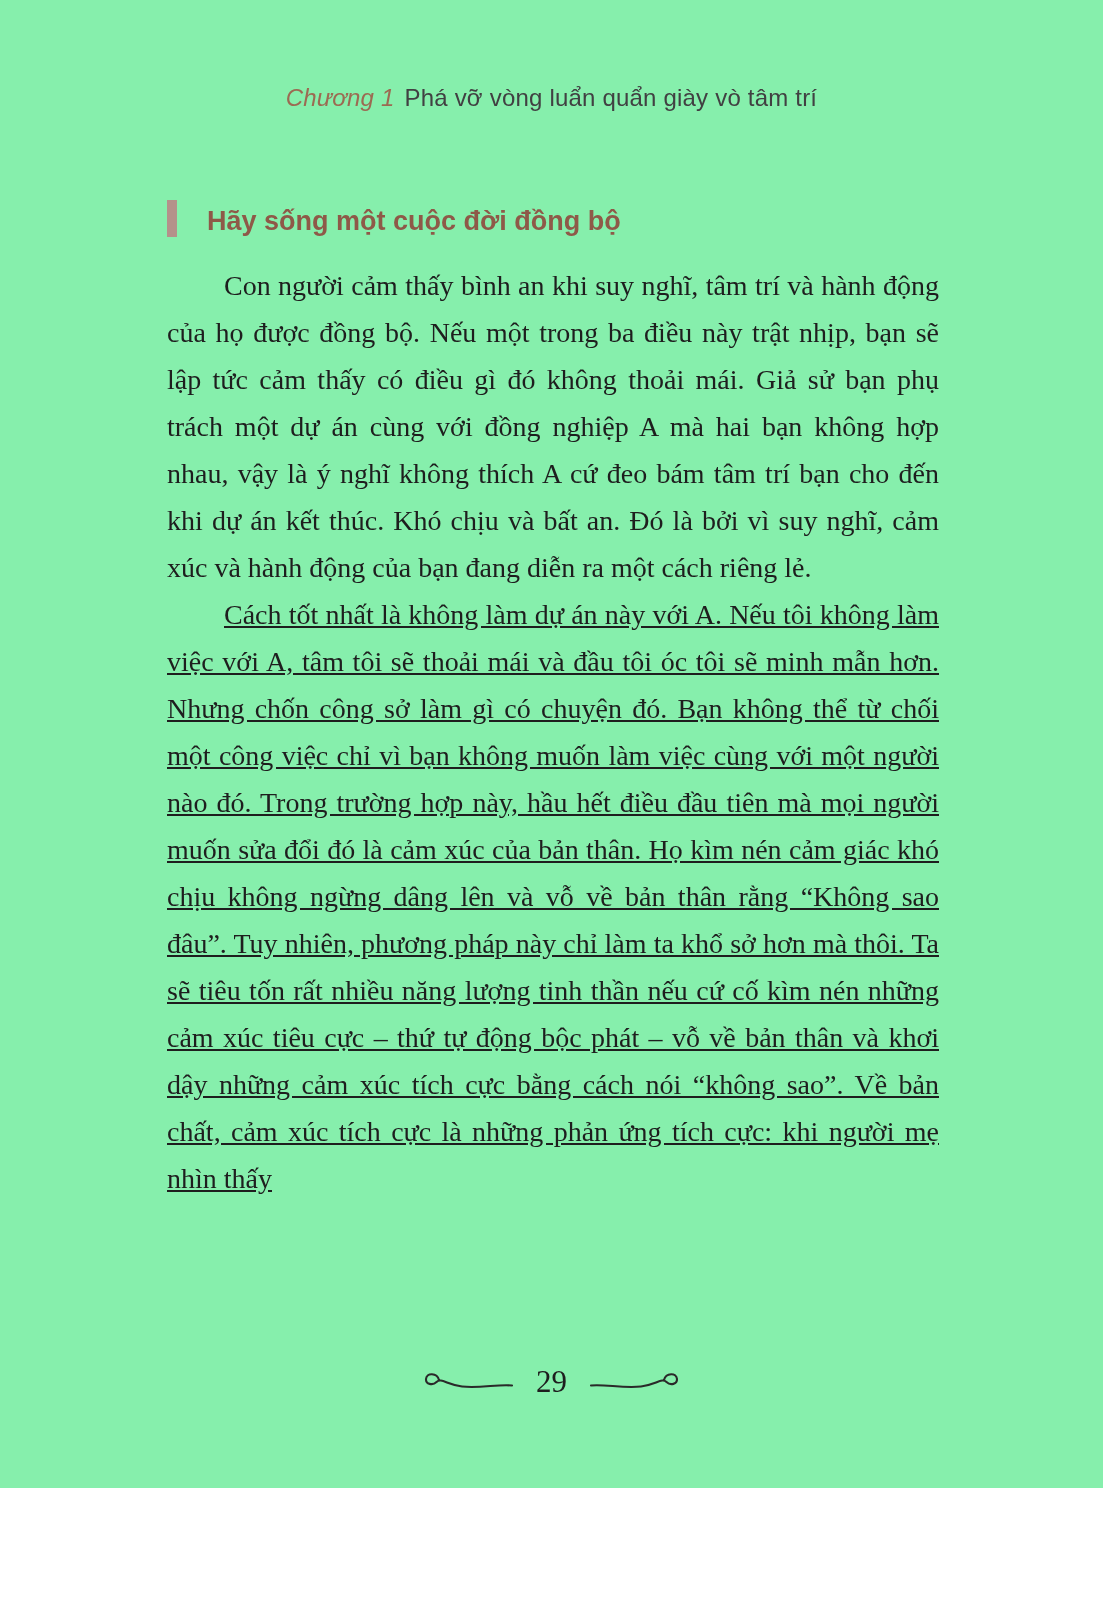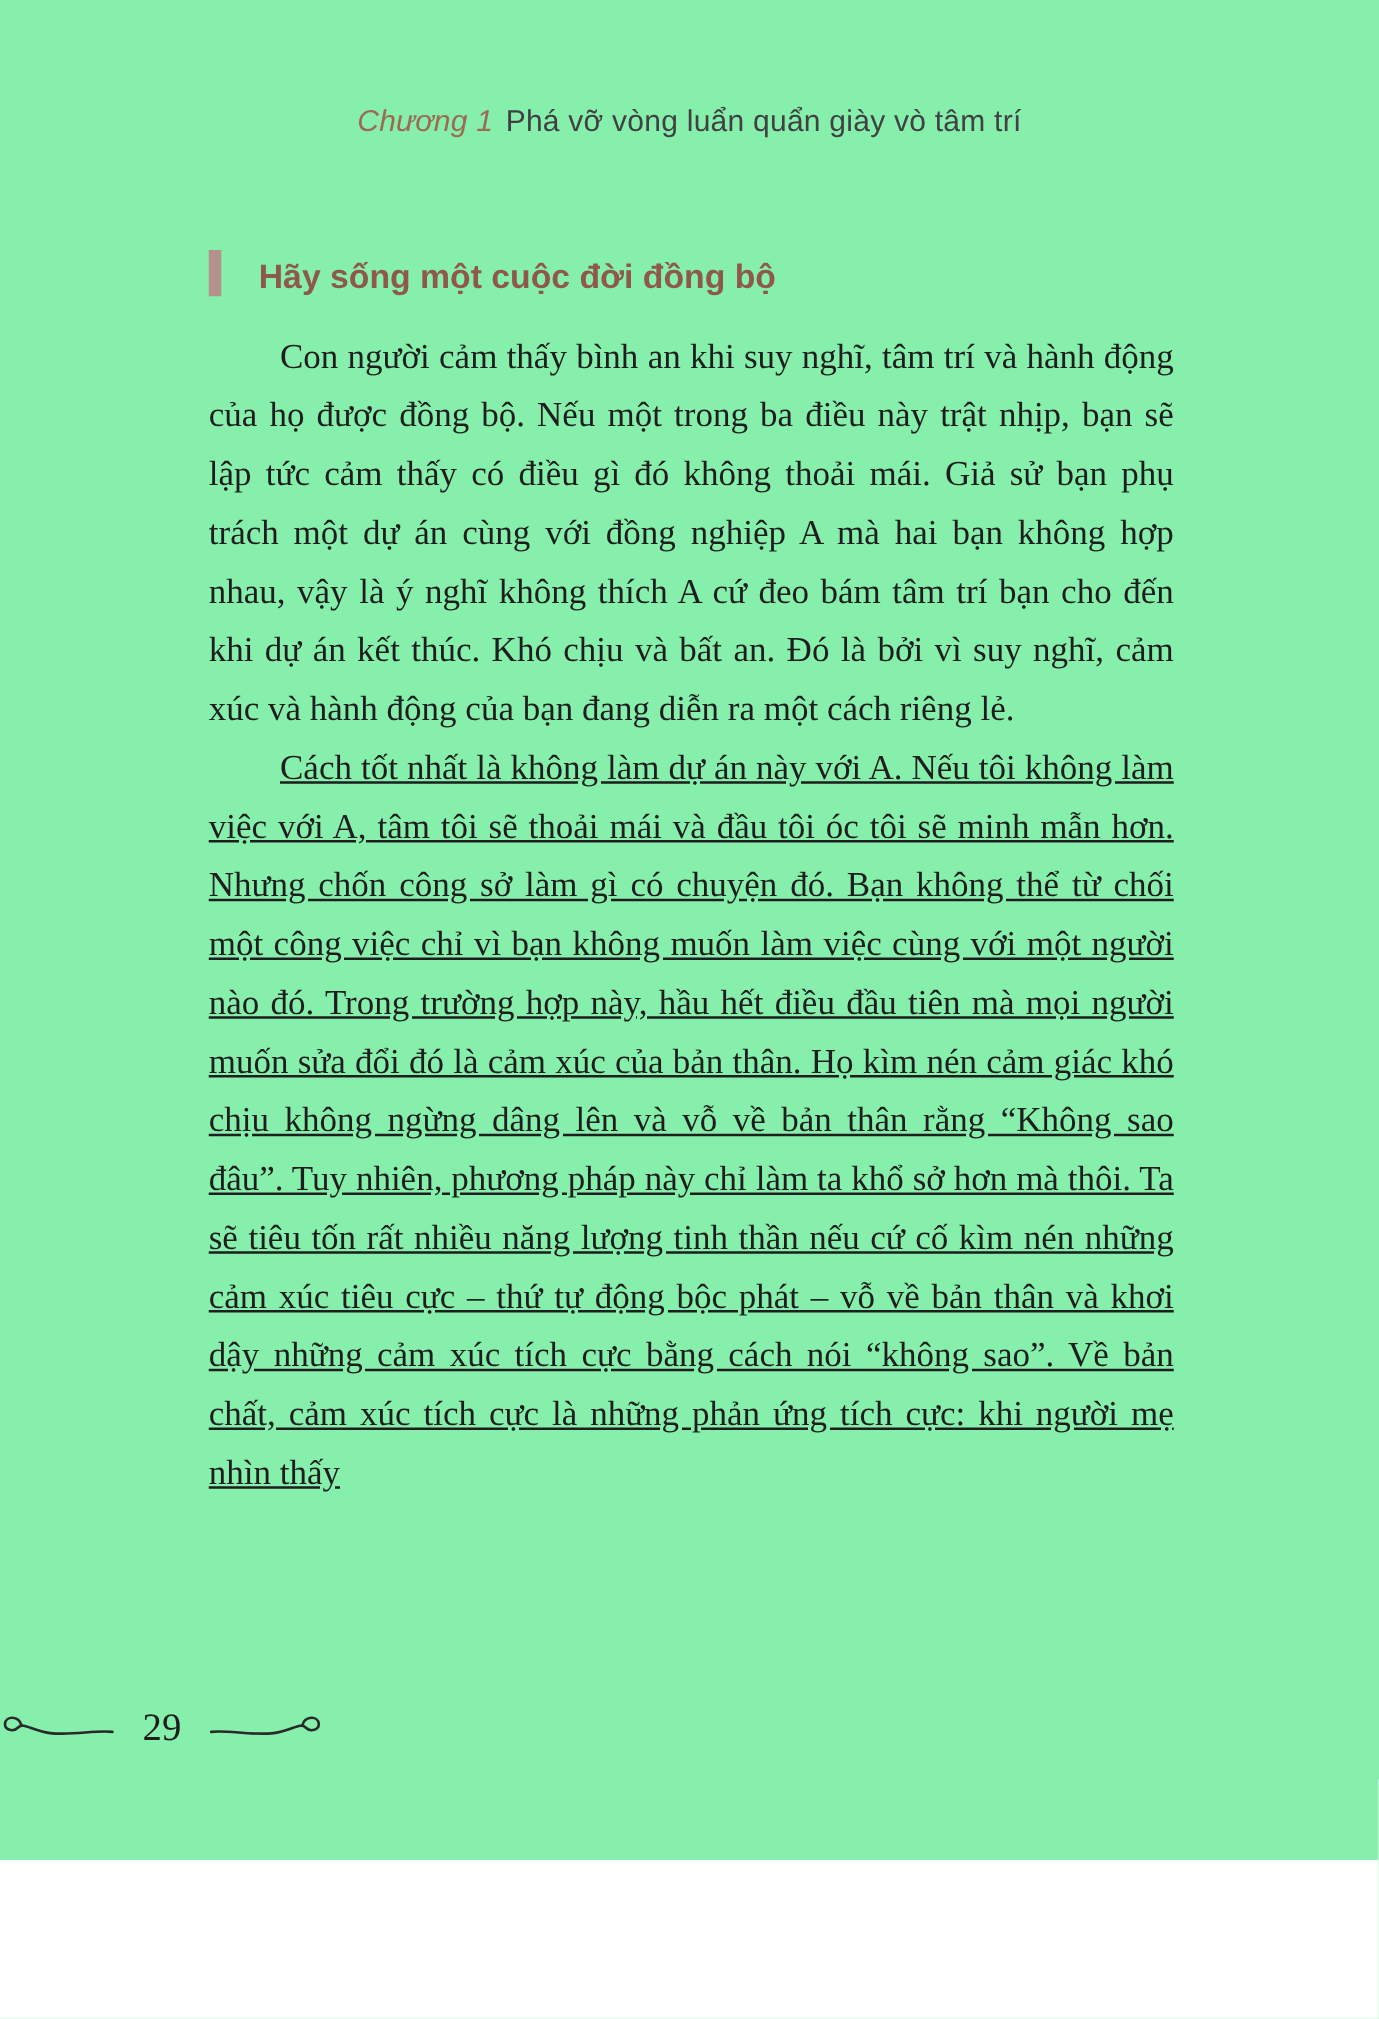"29" .footer { justify-content: flex-start -> center }
